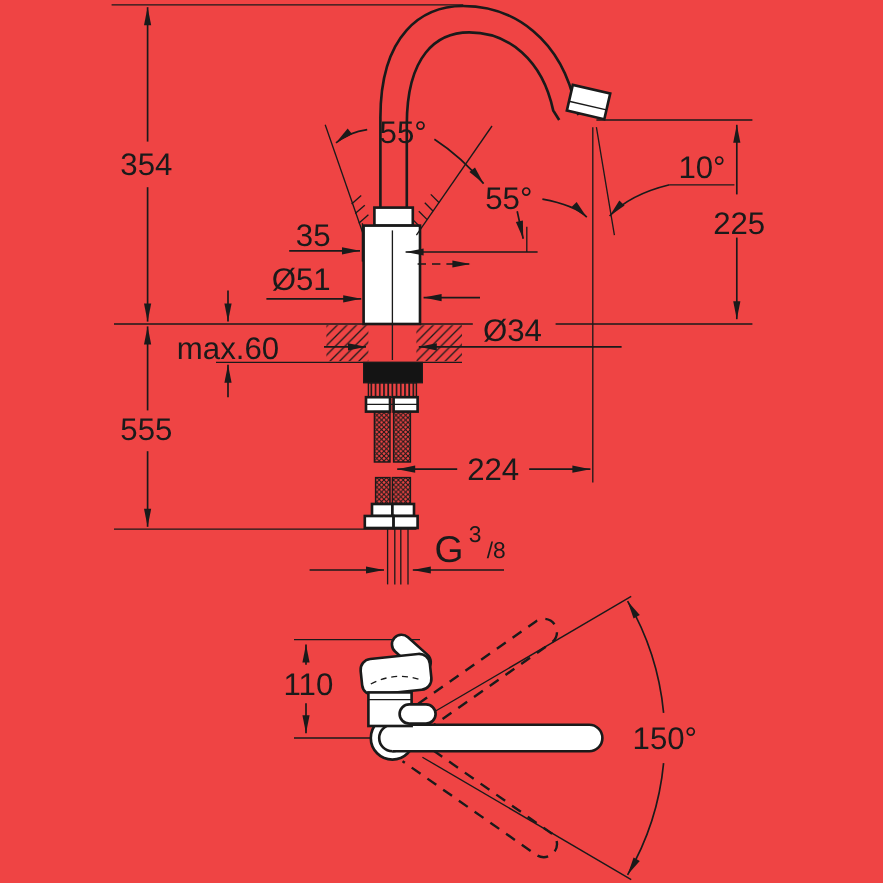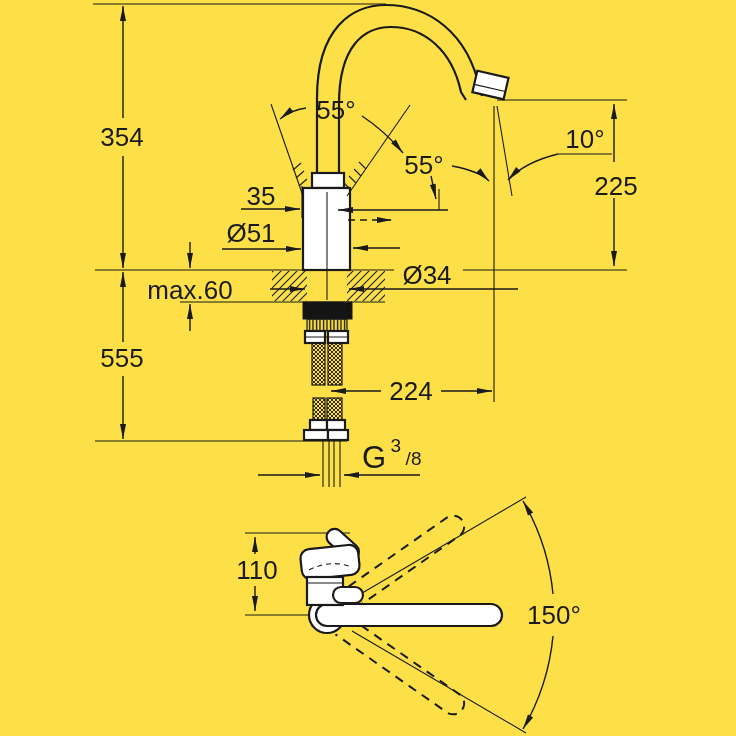"354" .stage { background: #fde047 -> #ef4444 }
